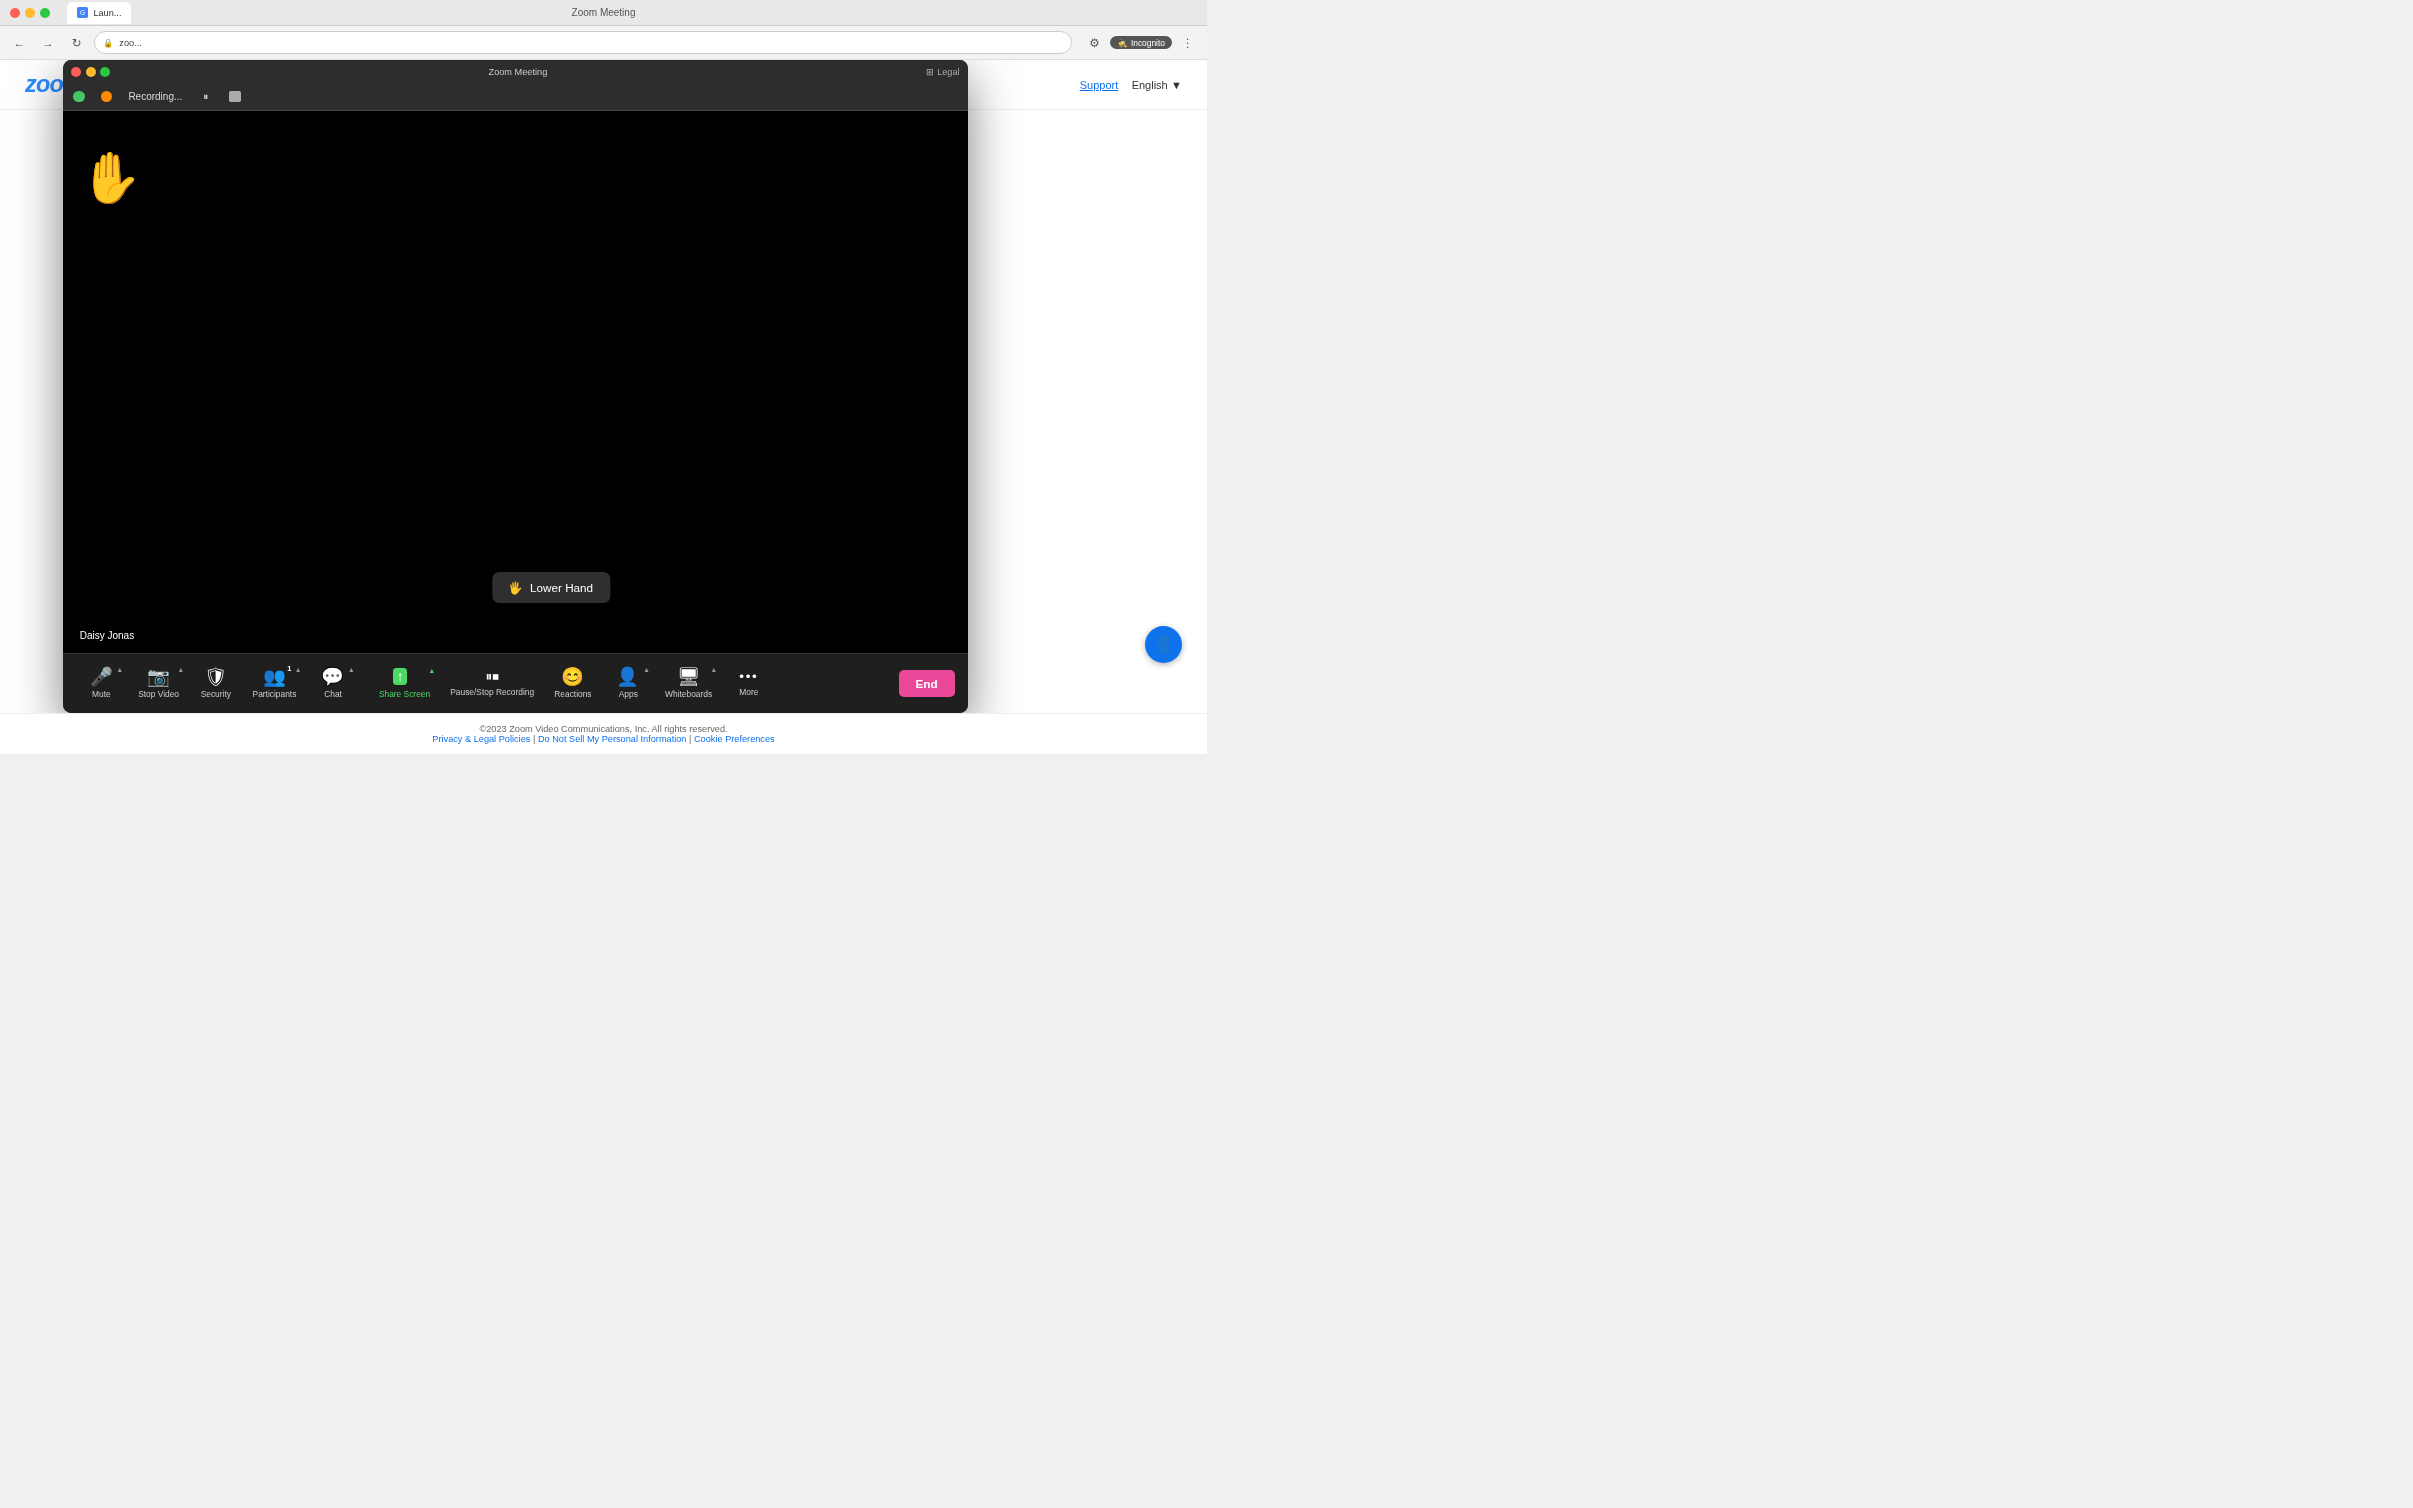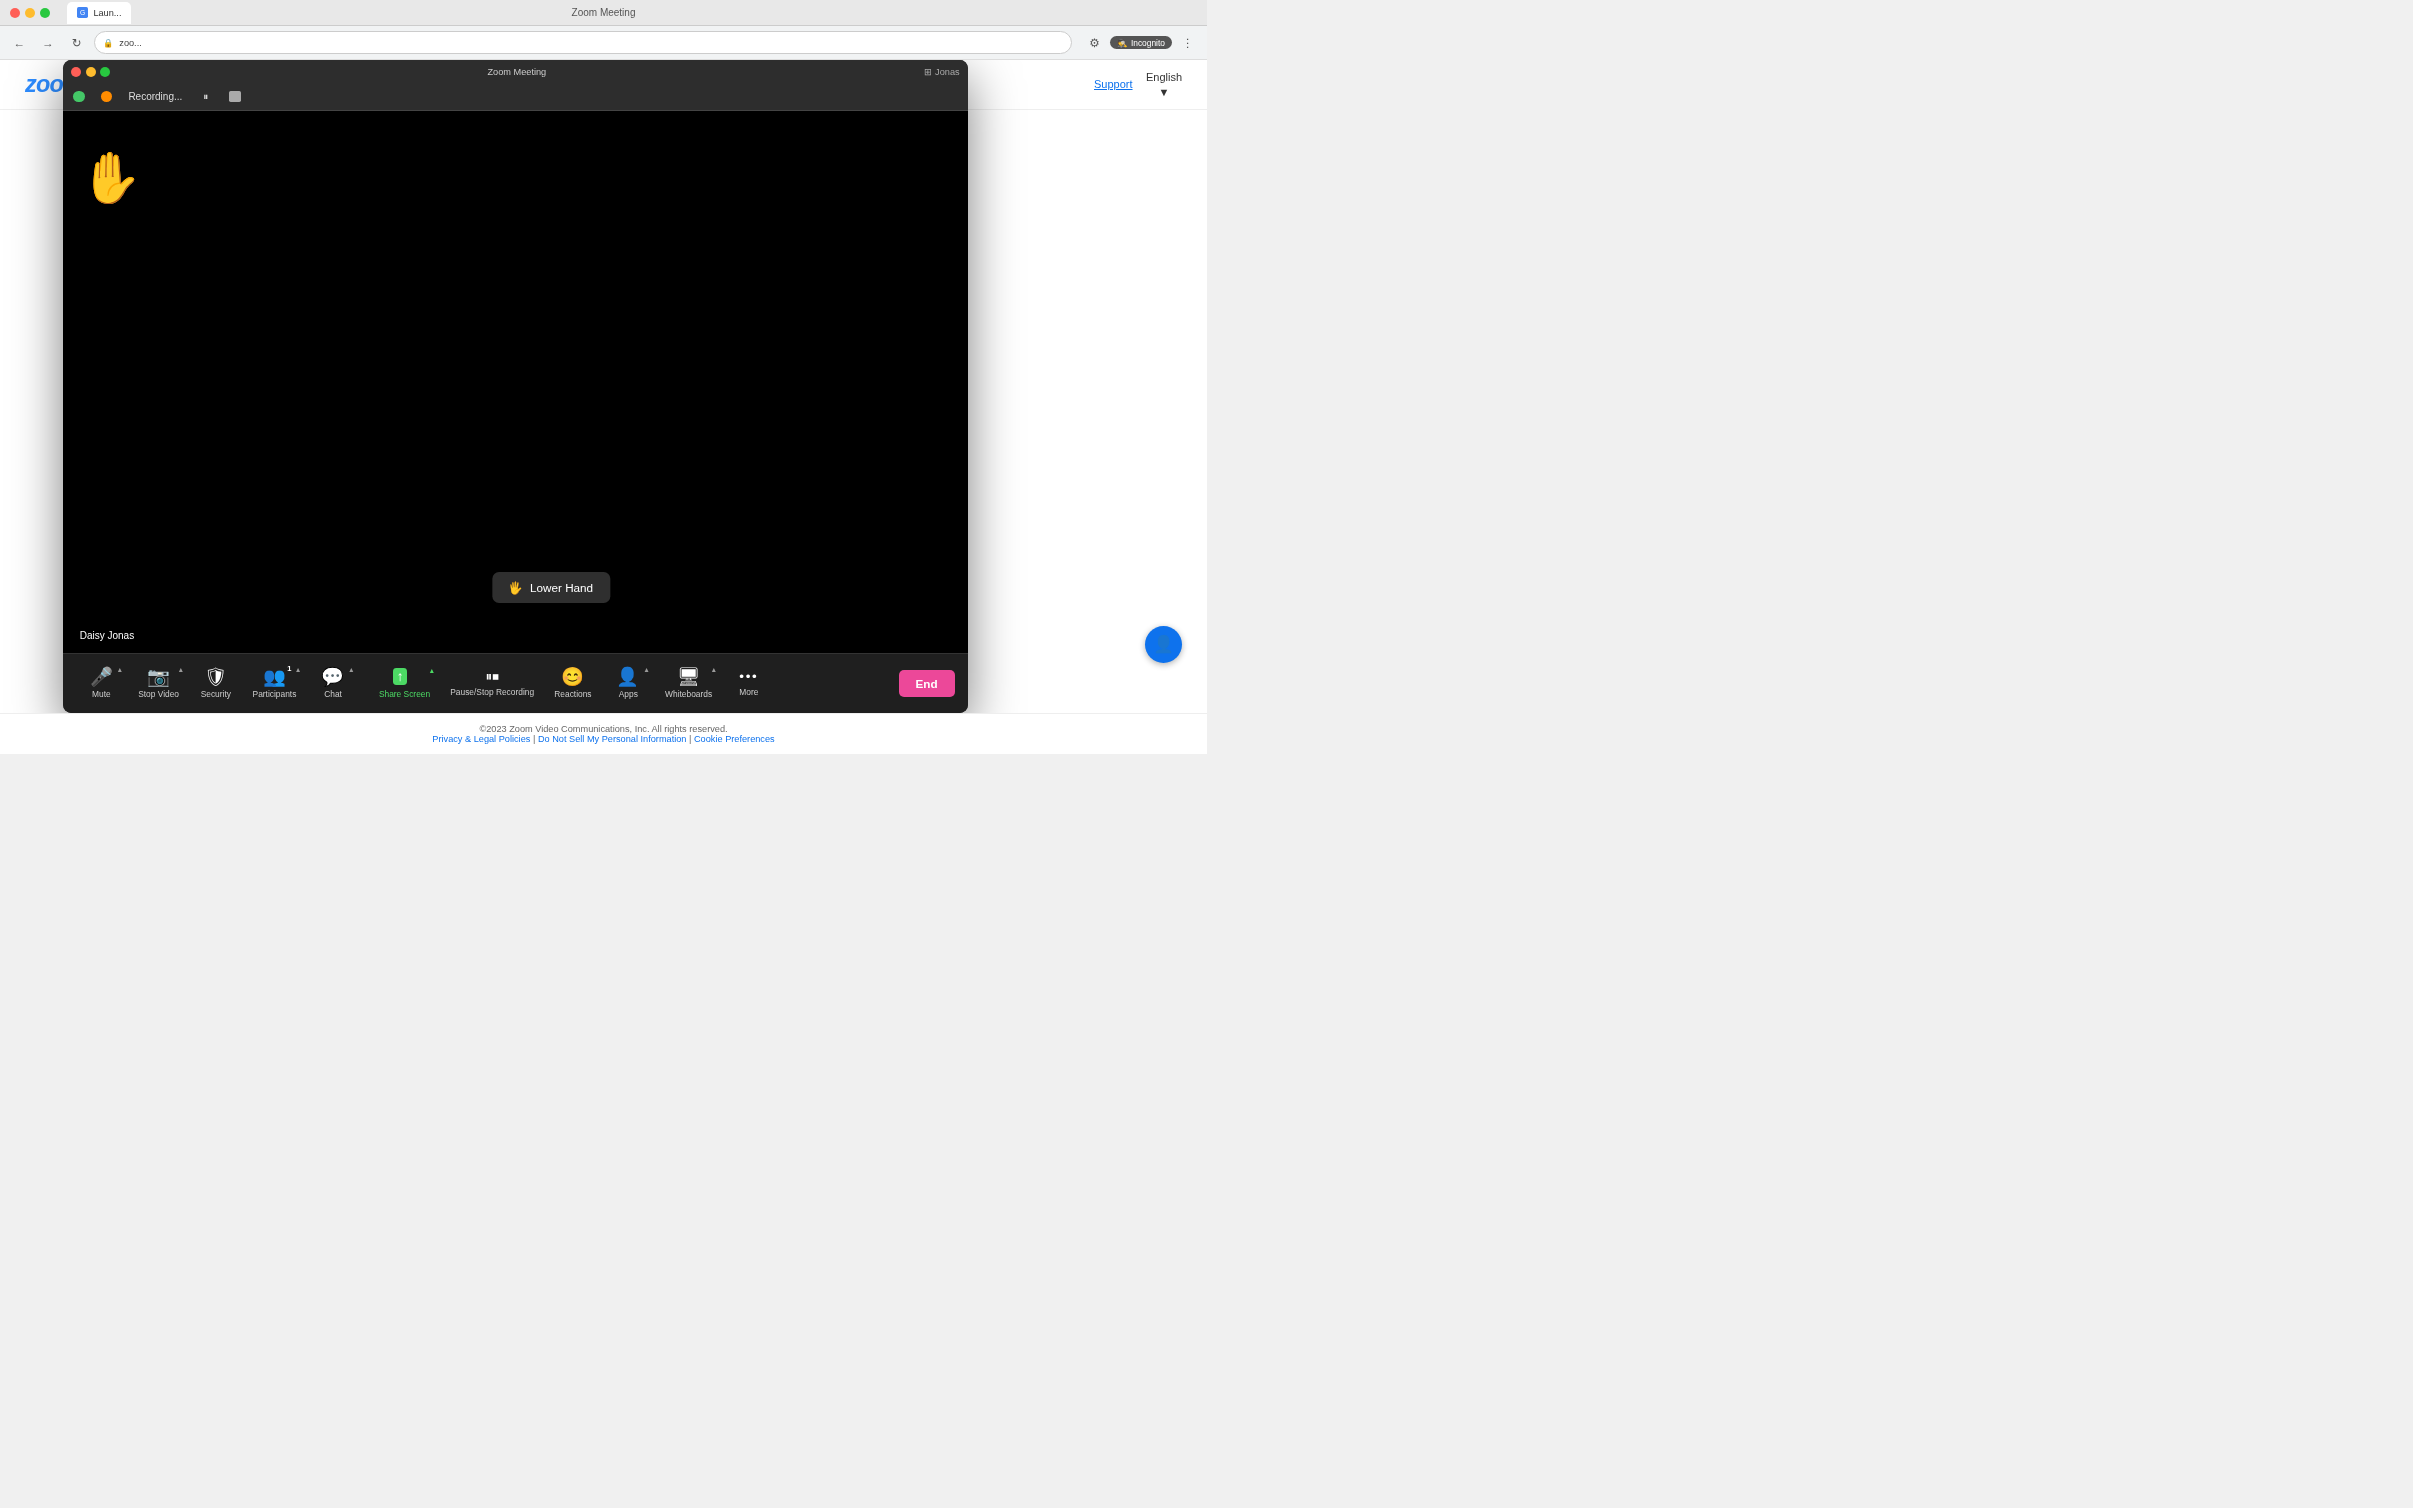"Jonas" span { text: Jonas -> Legal }
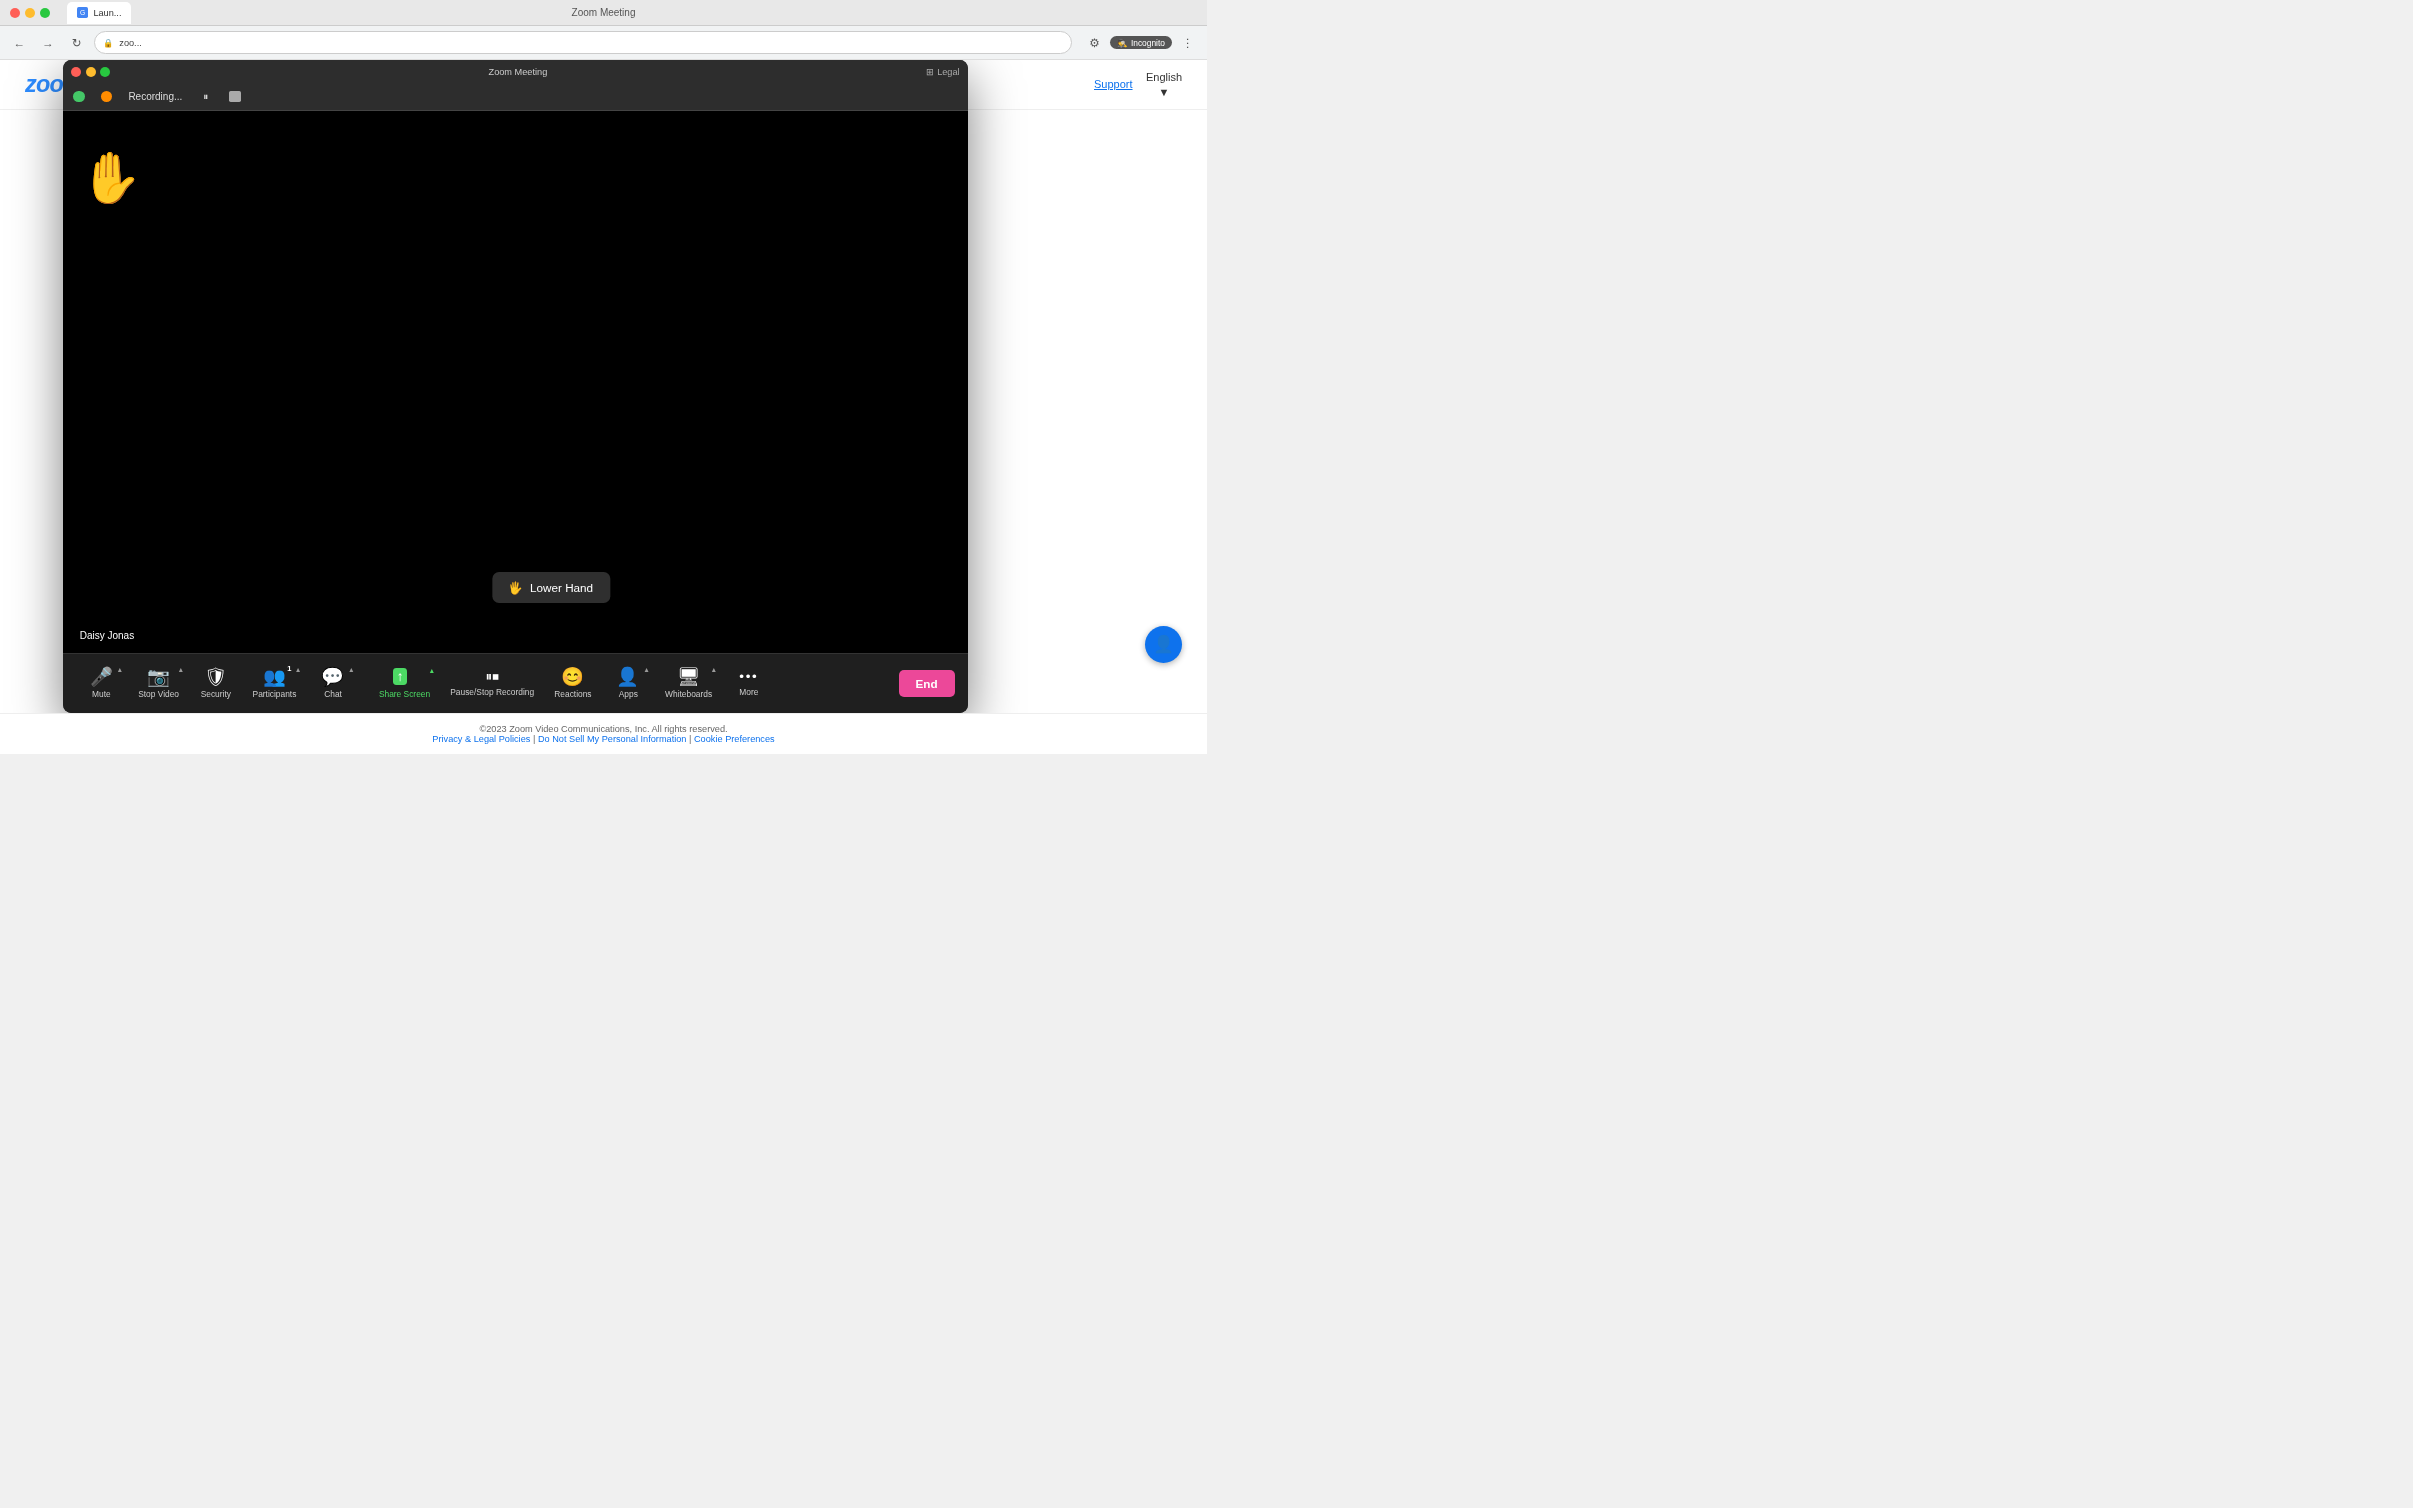"English" .zoom-english-btn { flex-direction: column -> none }
